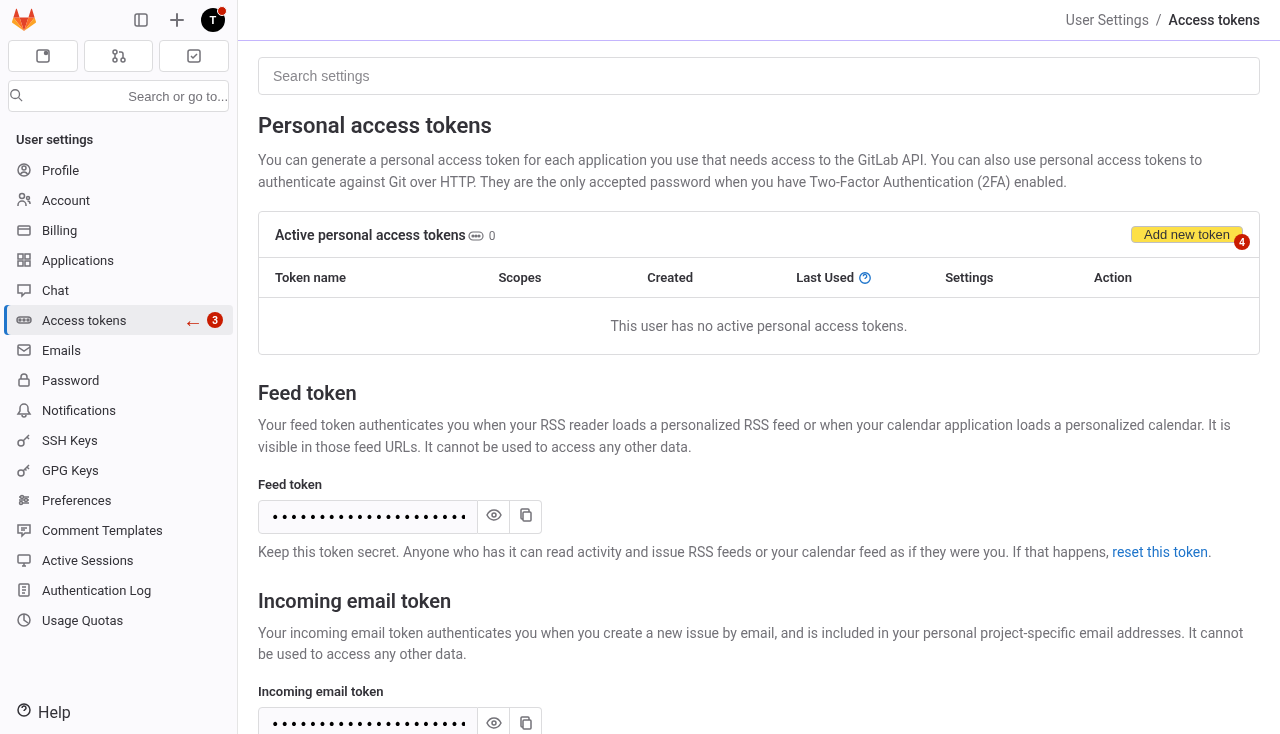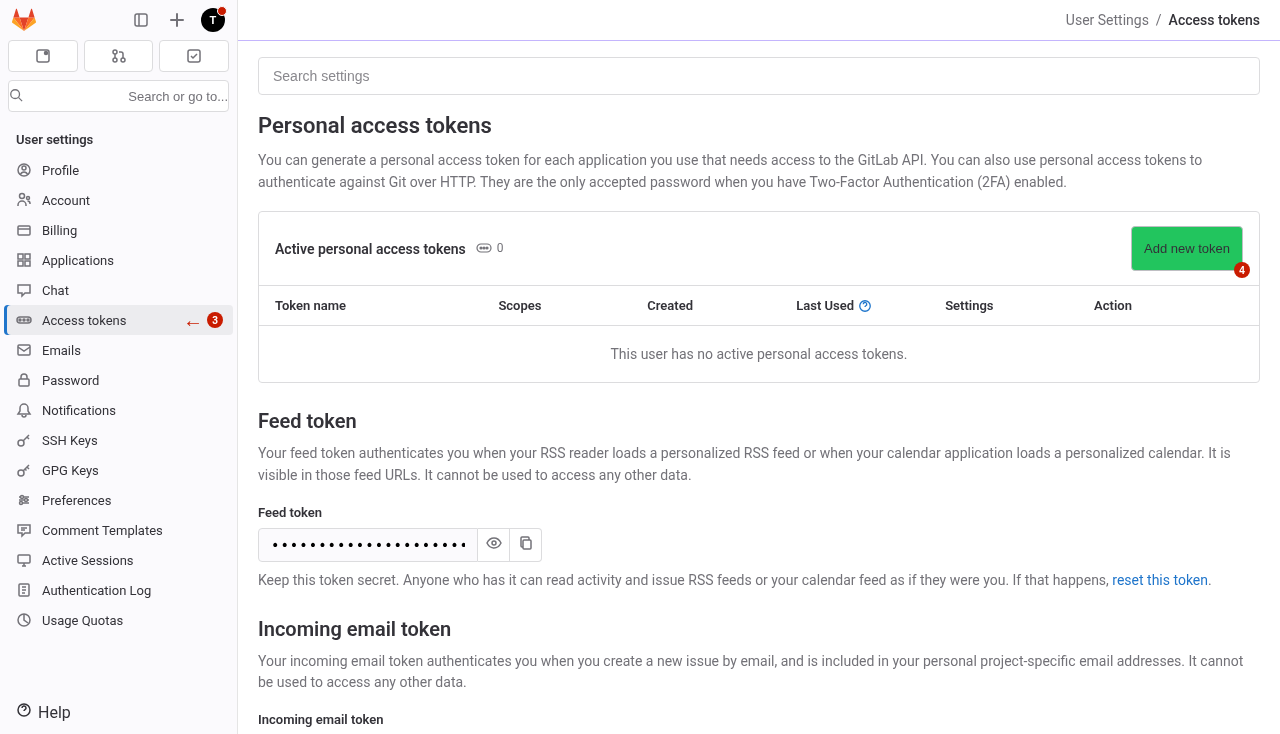"Active personal access tokens" .card-header-left { align-items: flex-start -> flex-end; gap: 10px -> 2px }
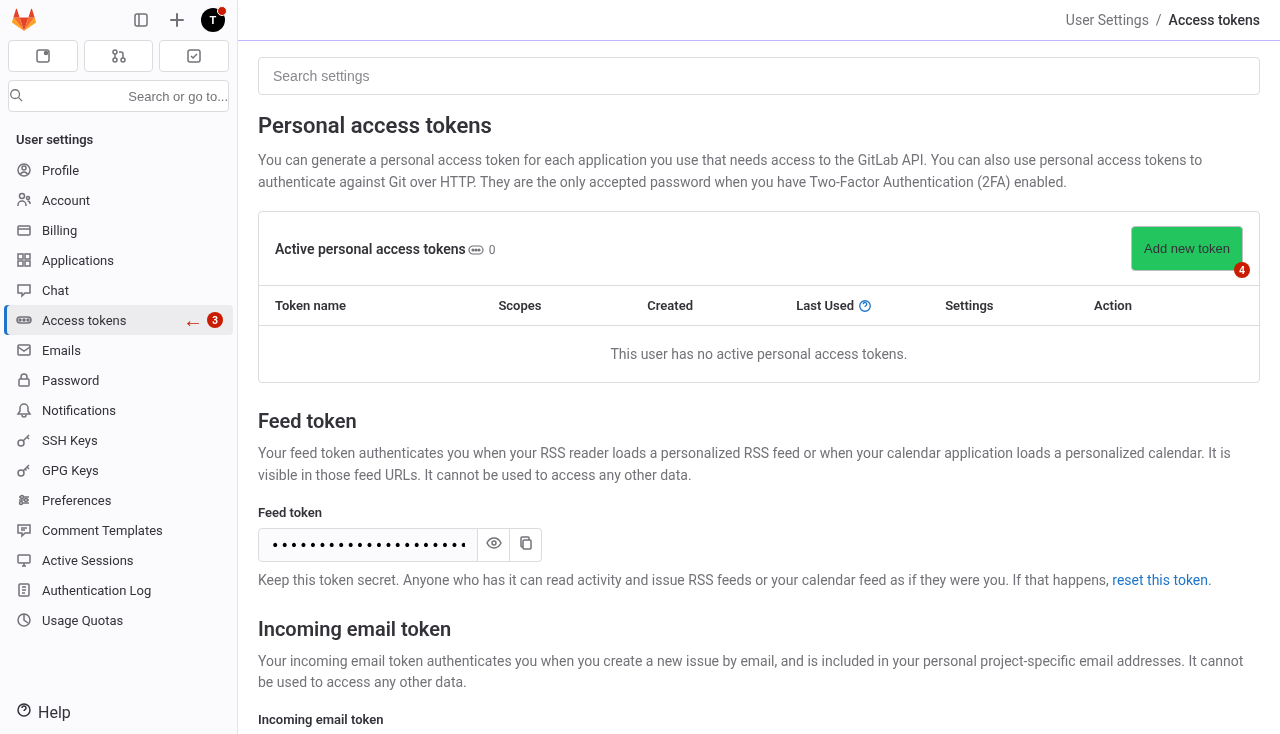"Add new token" .btn { background: #22c55e -> #fde047; padding: 14px 12px -> 0 12px }
